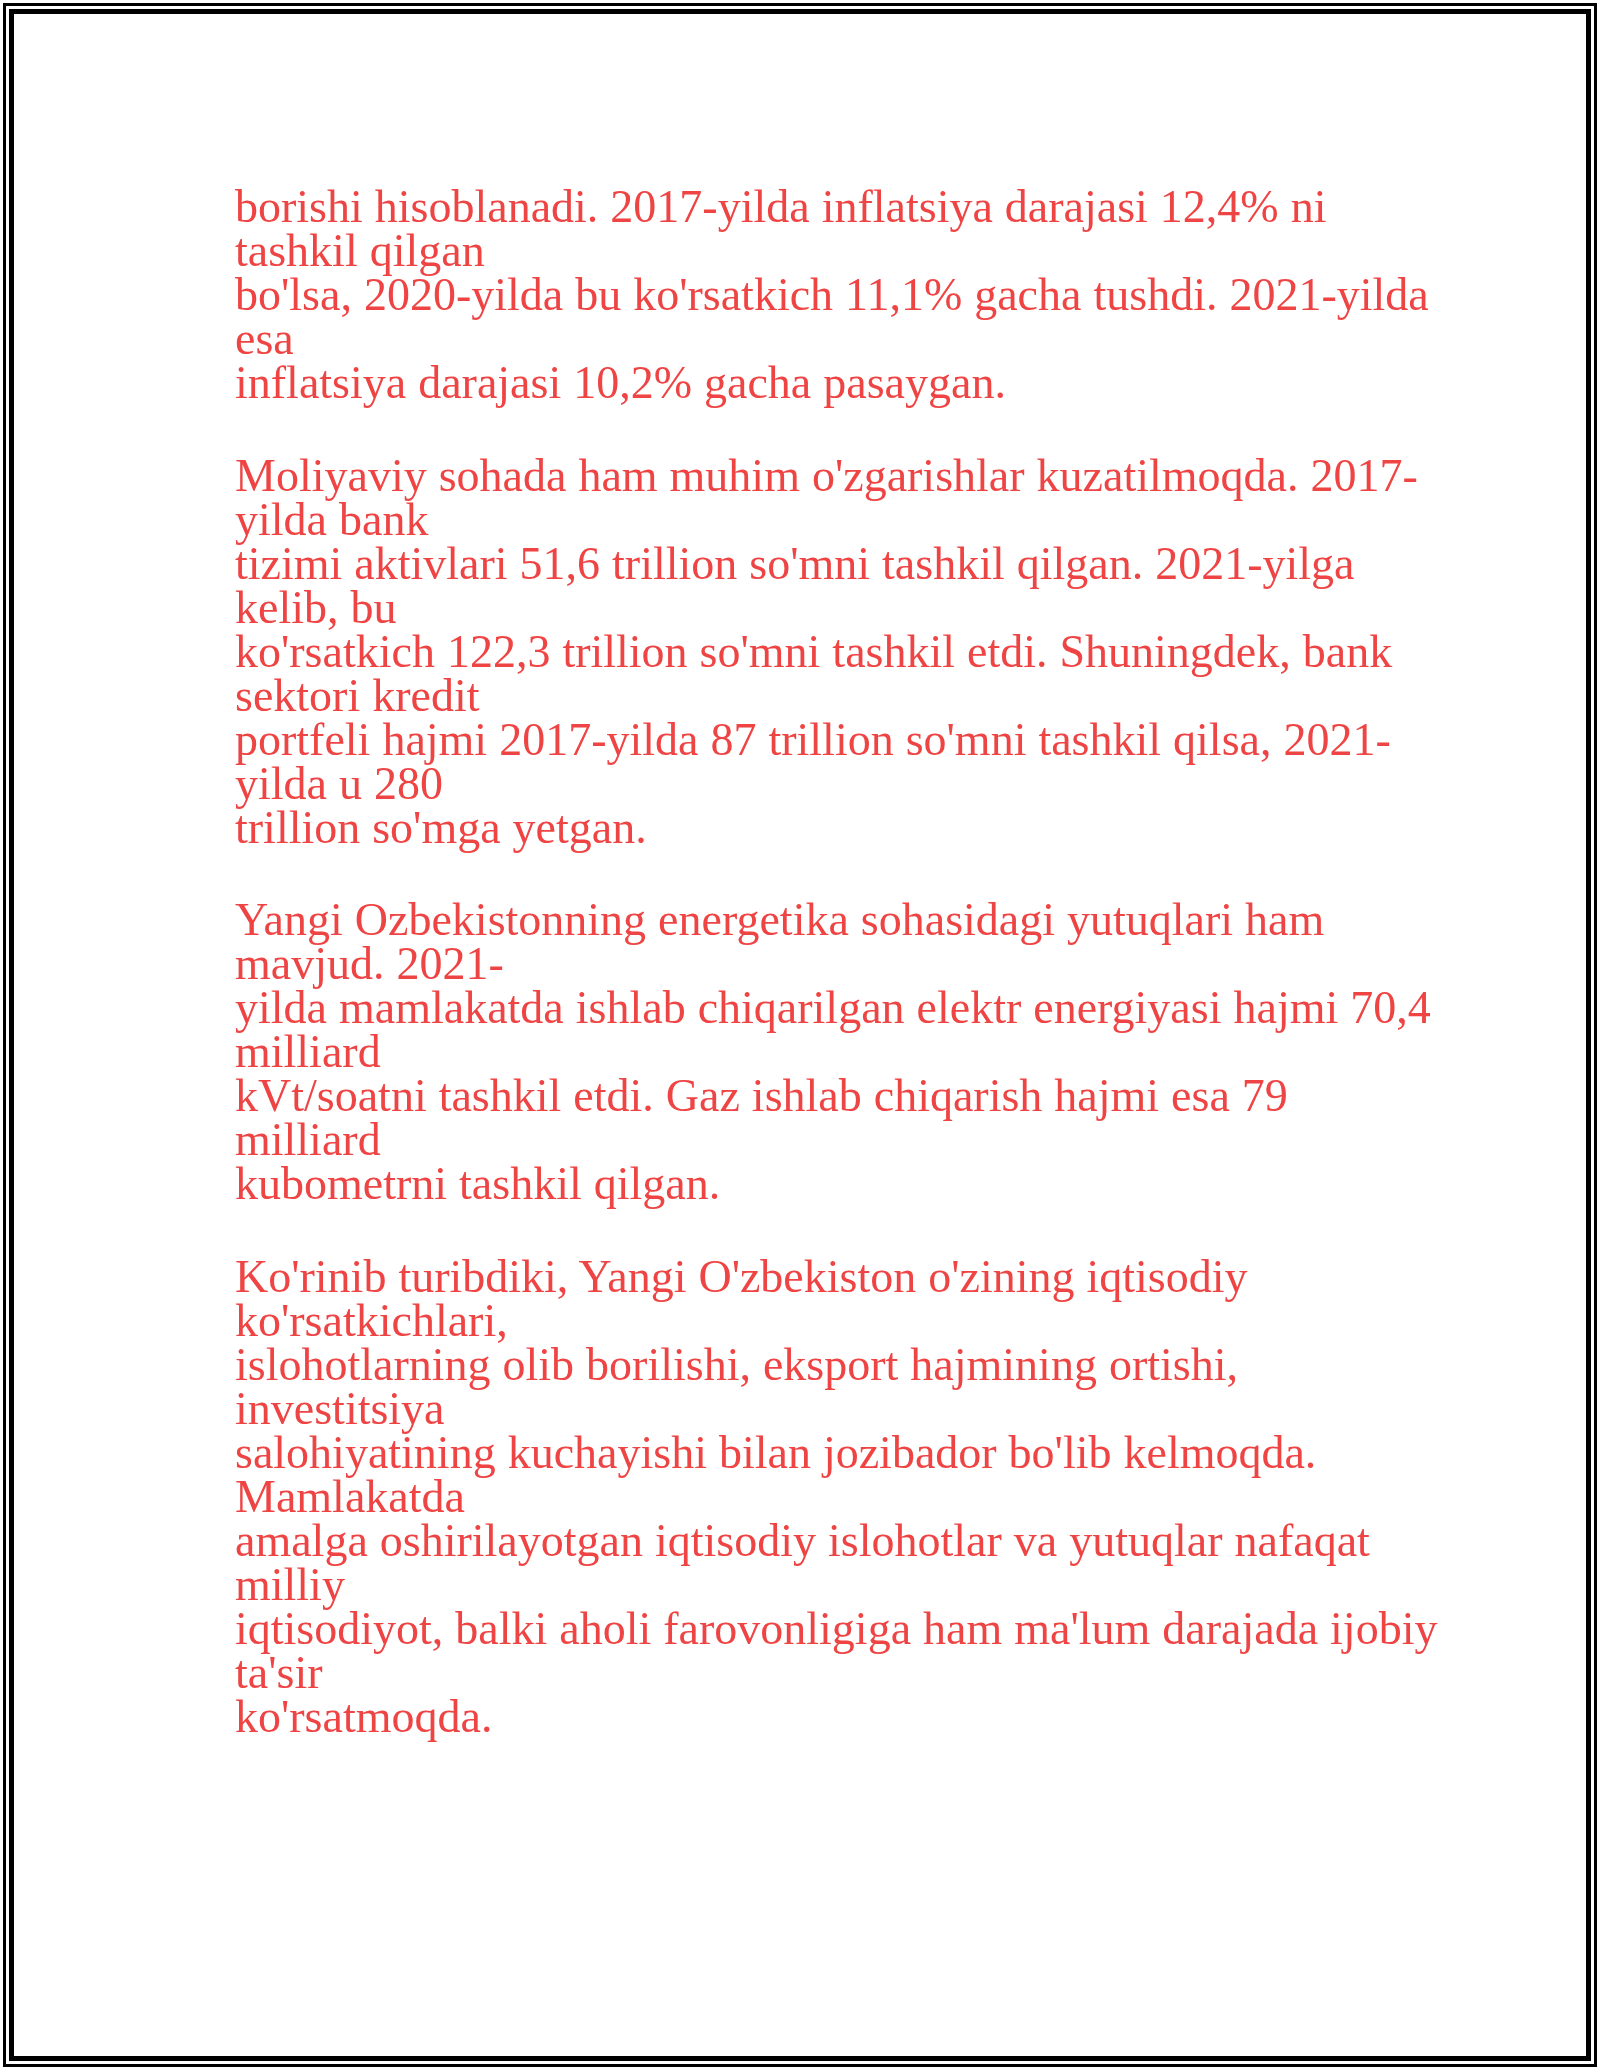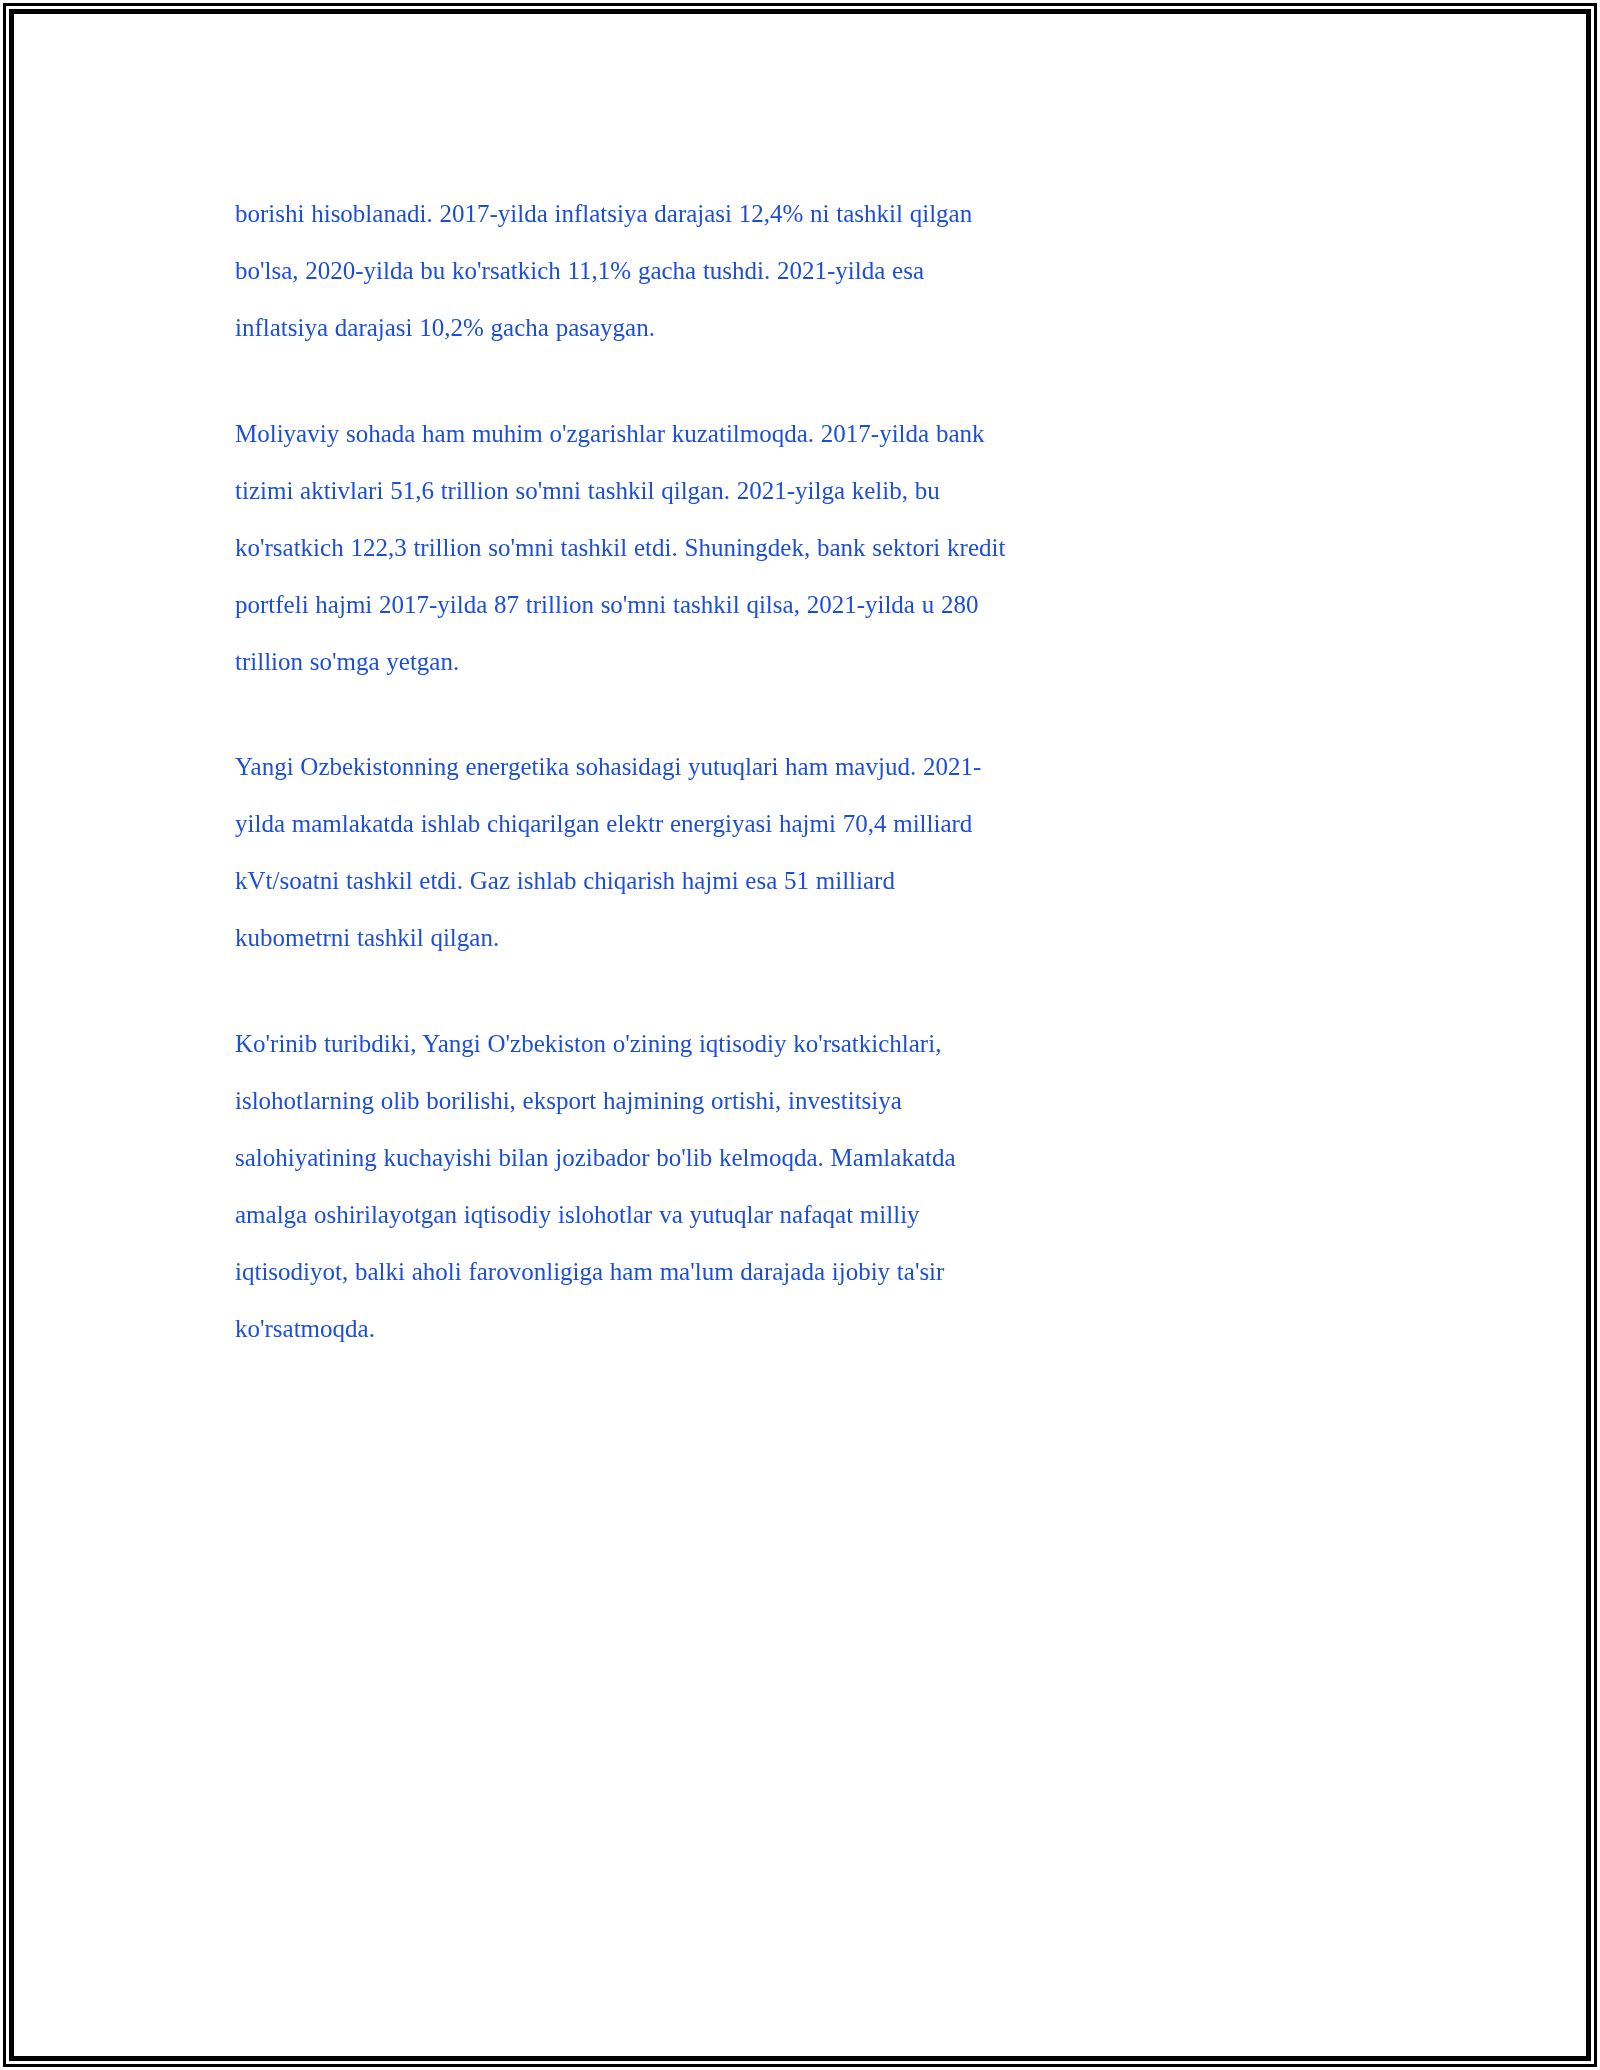"borishi hisoblanadi. 2017-yilda" .para { color: #1d4ed8 -> #ef4444; font-size: 25px -> 46px; line-height: 57px -> 44px }
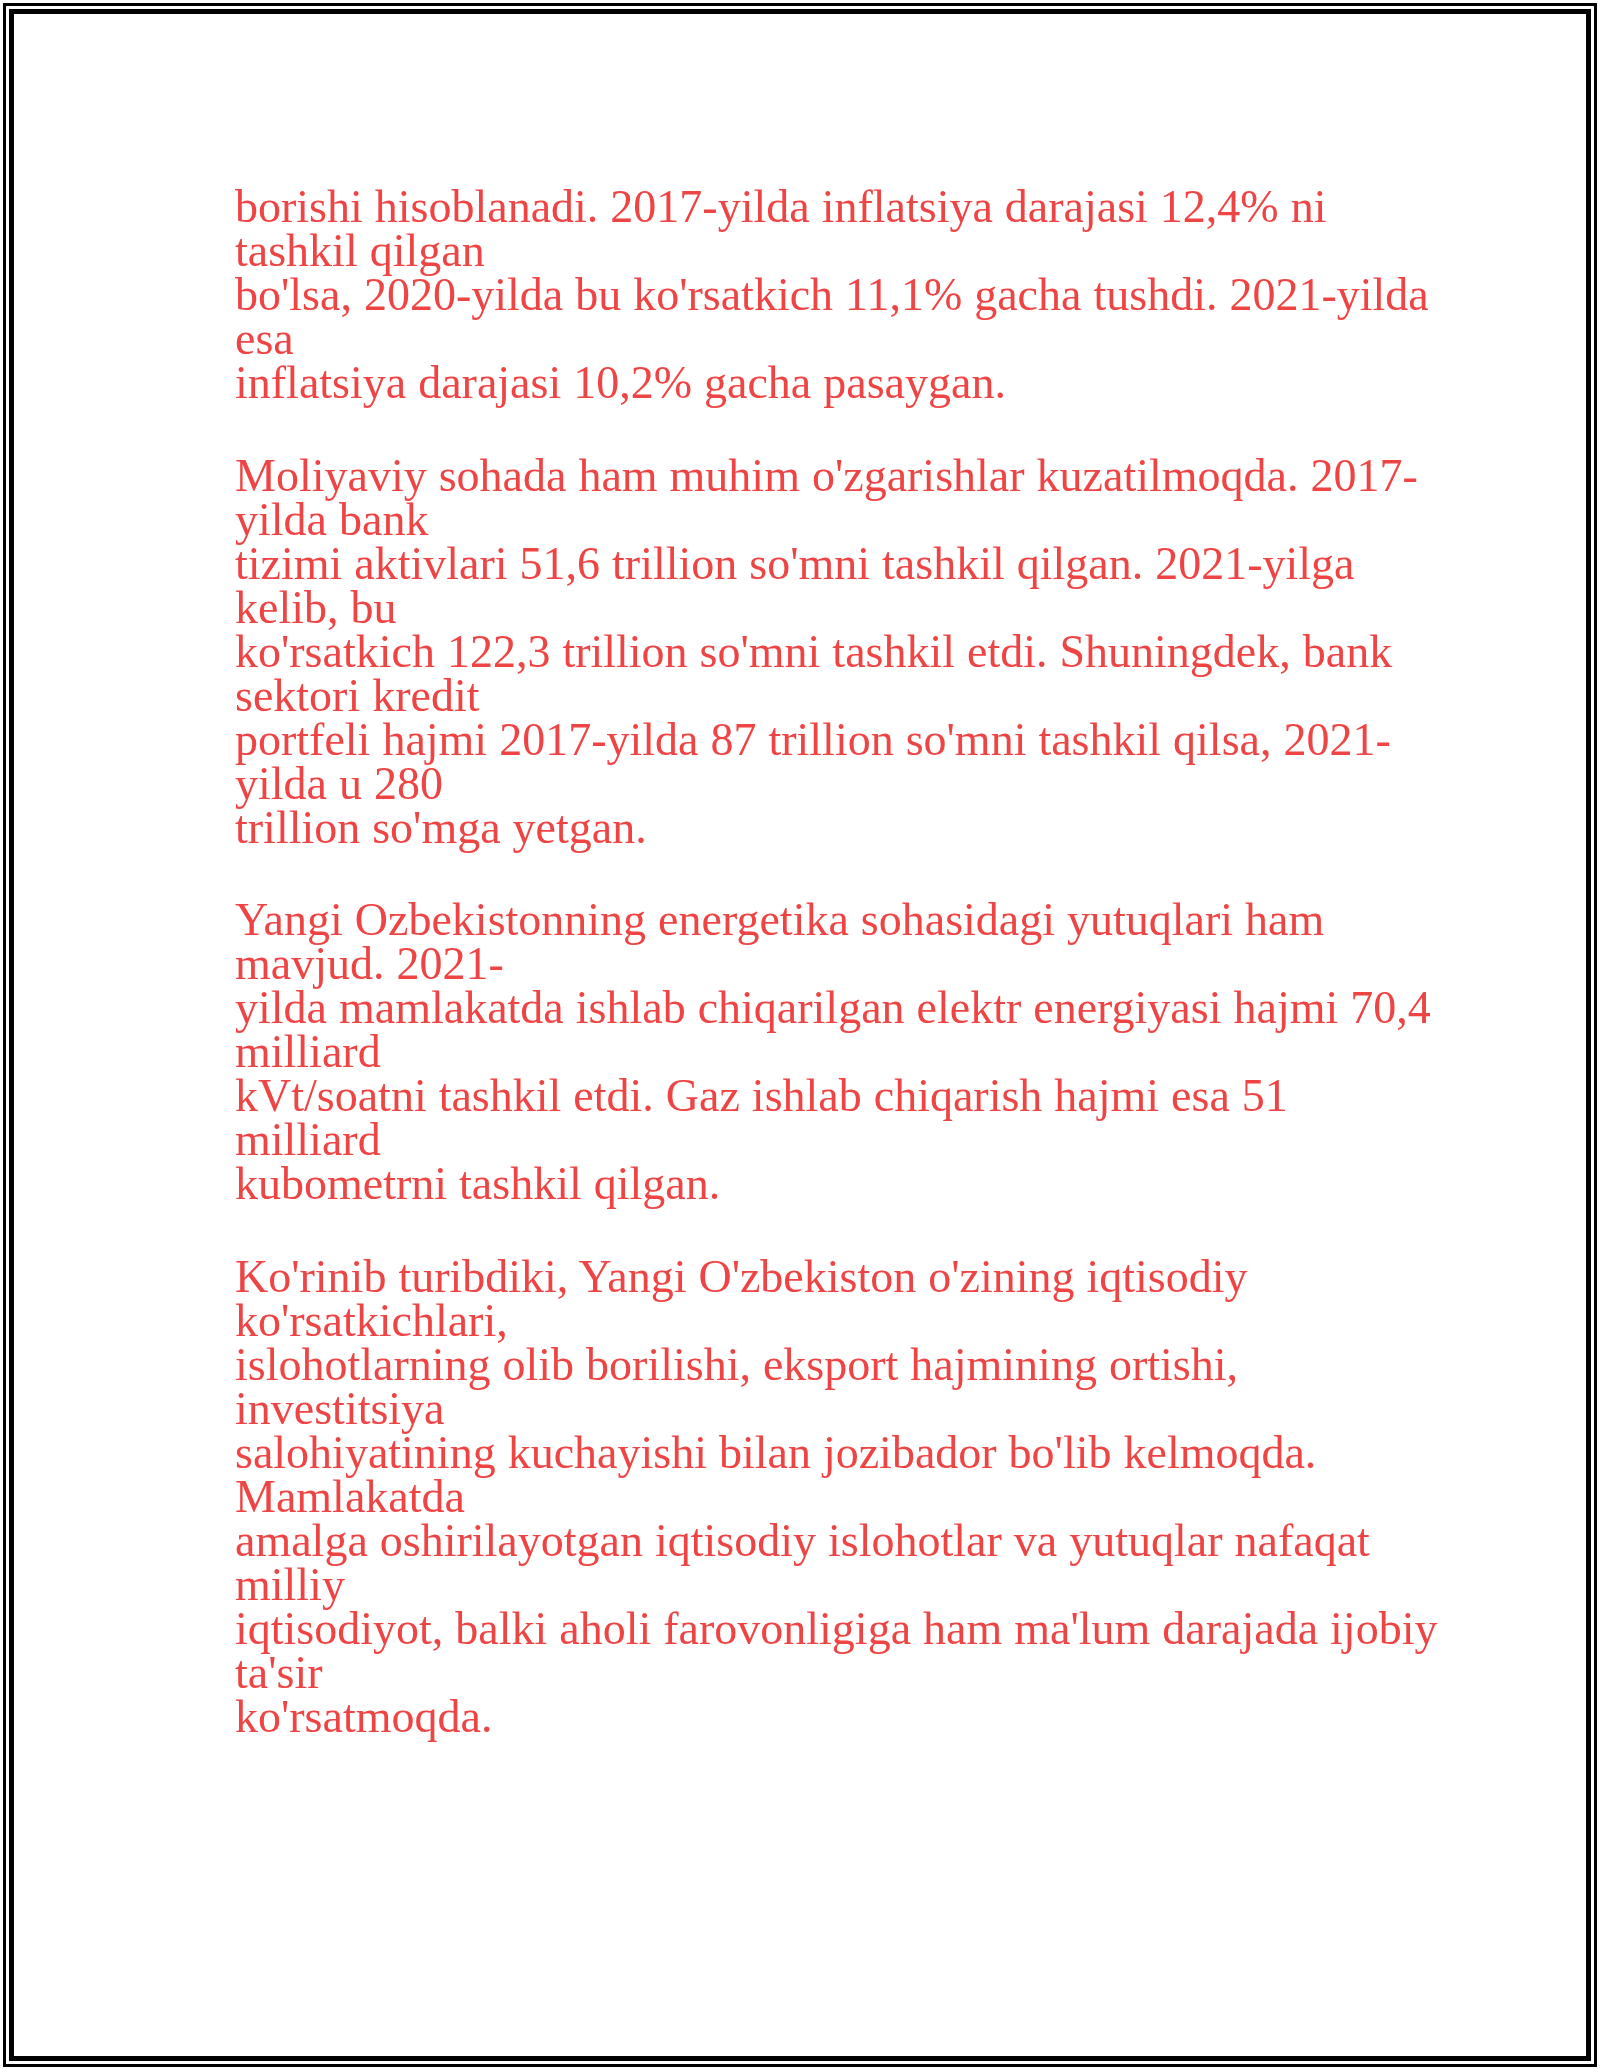"Yangi Ozbekistonning energetika" p.para { text: 51 -> 79 }
